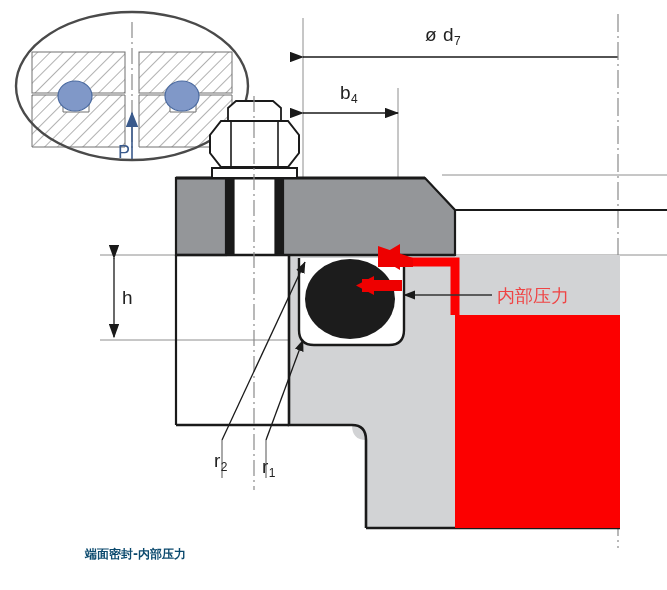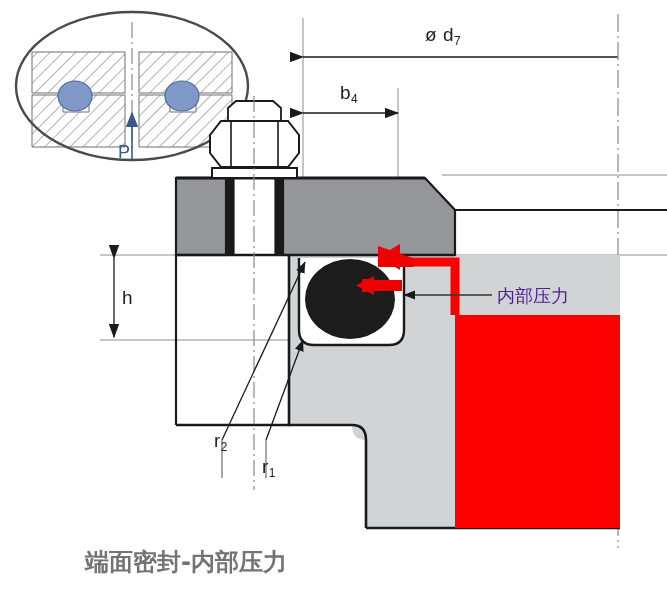"内部压力" .cnlbl { color: #4c1d95 -> #ef4444 }
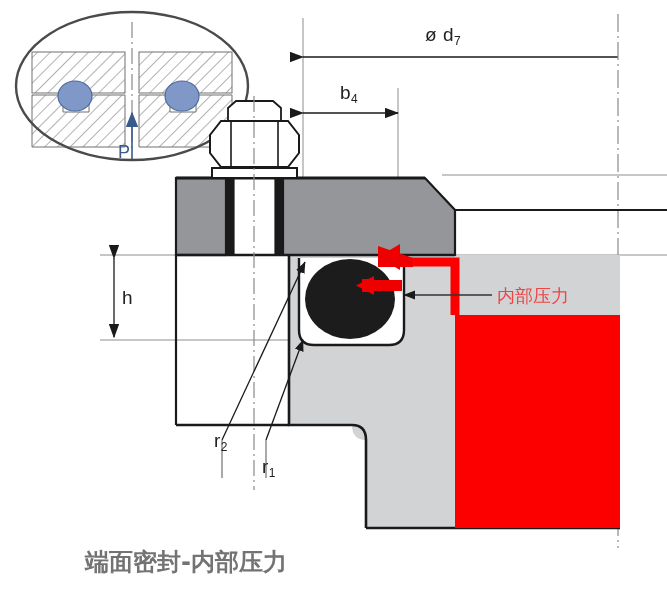"r2" div.lbl { top: 430px -> 450px }
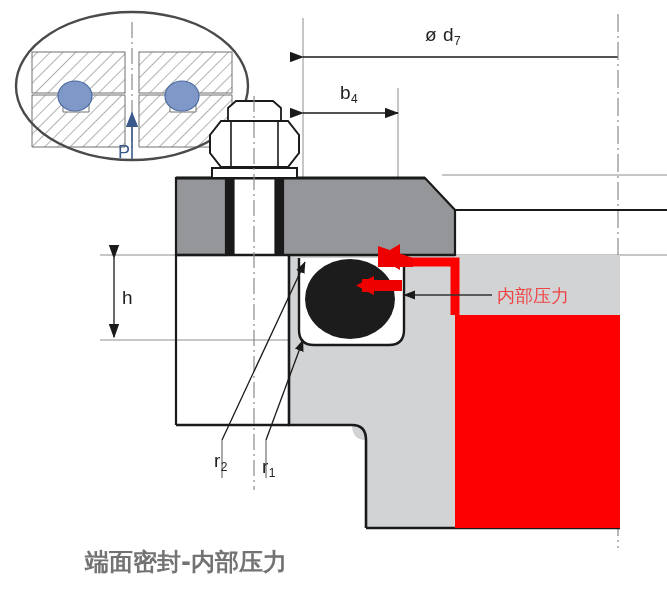"端面密封-内部压力" .caption { color: #737373 -> #0c4a6e; font-size: 24px -> 12px }
